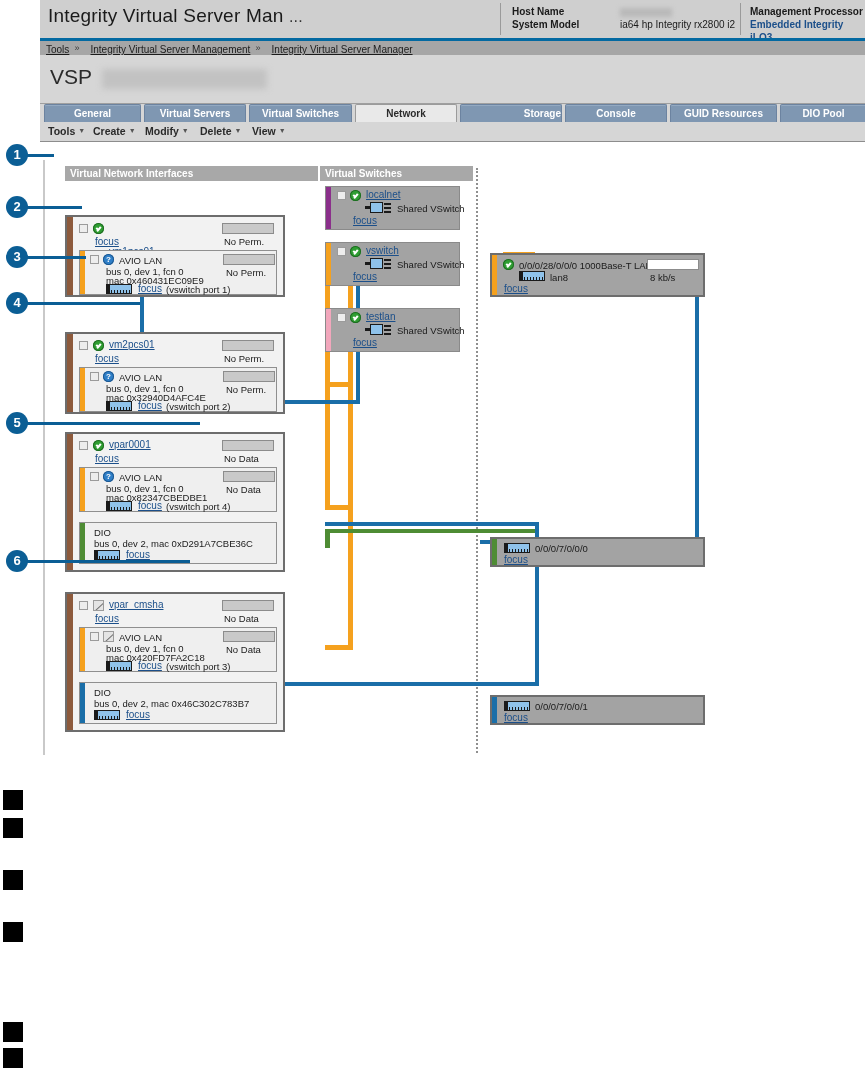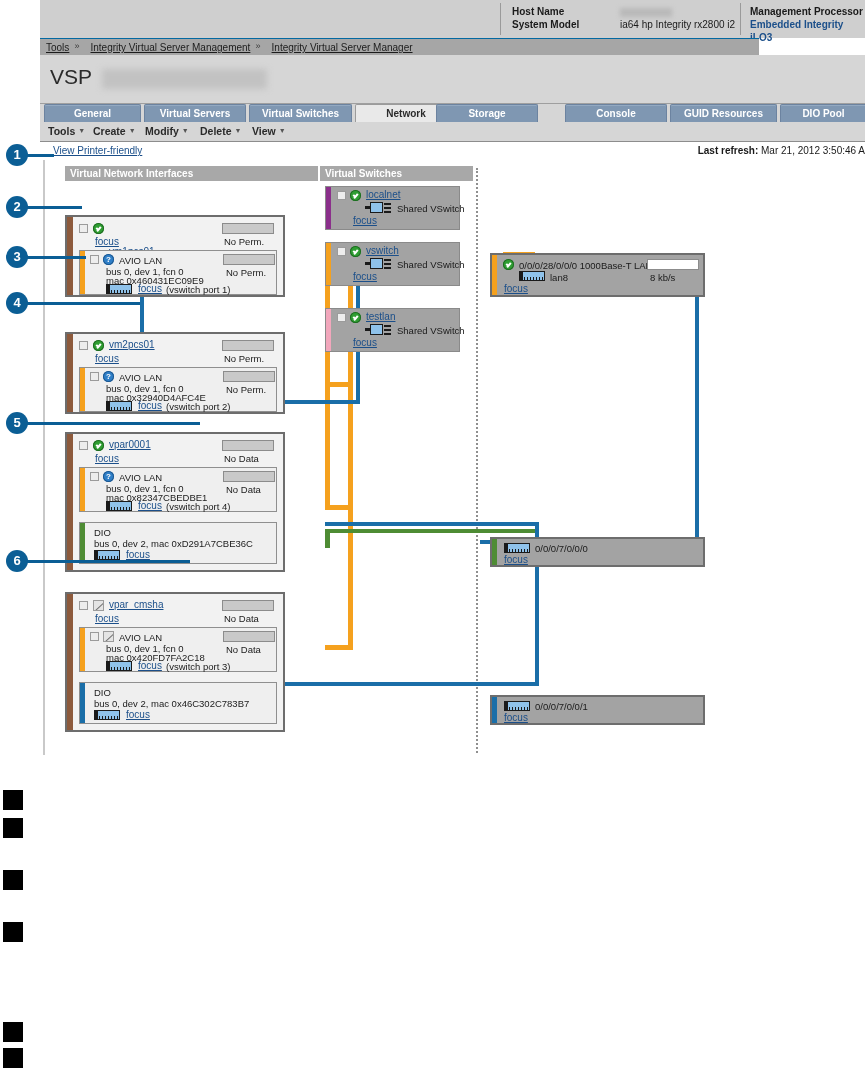"Integrity Virtual Server Man ..." div.hdr-title { html: none -> <div><span>Integrity Virtual Server Man</span> <span>...</span></div> }
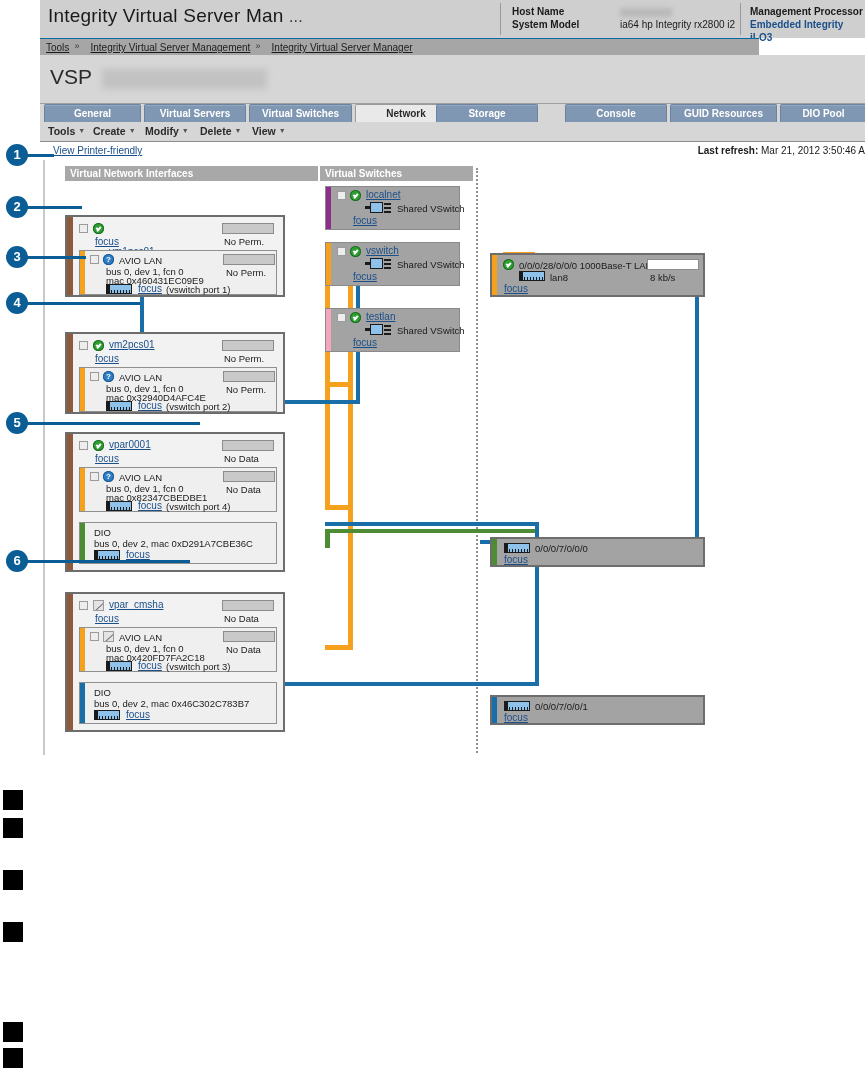"Tools » Integrity Virtual Server" .crumbs { border-top: 1px solid #0369a1 -> 3px solid #0369a1; width: 719px -> 825px }
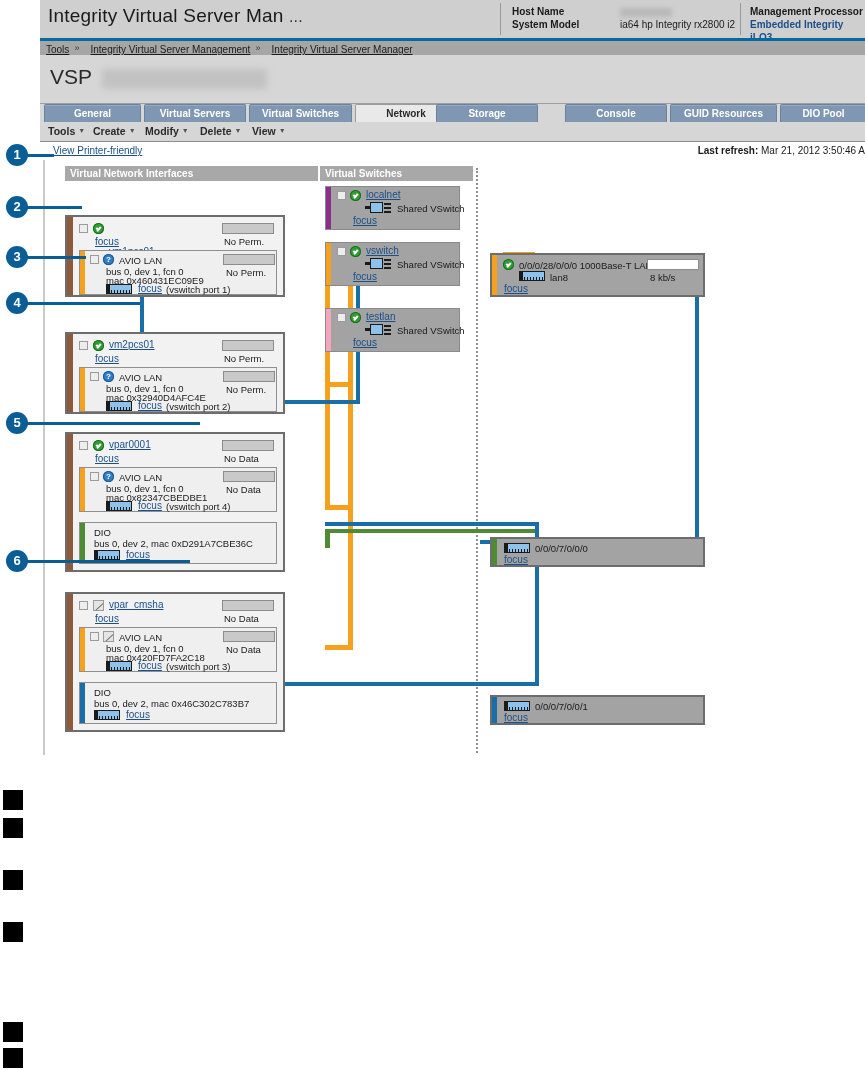"Storage" div.tab { left: 396px -> 420px; text-align: none -> right }
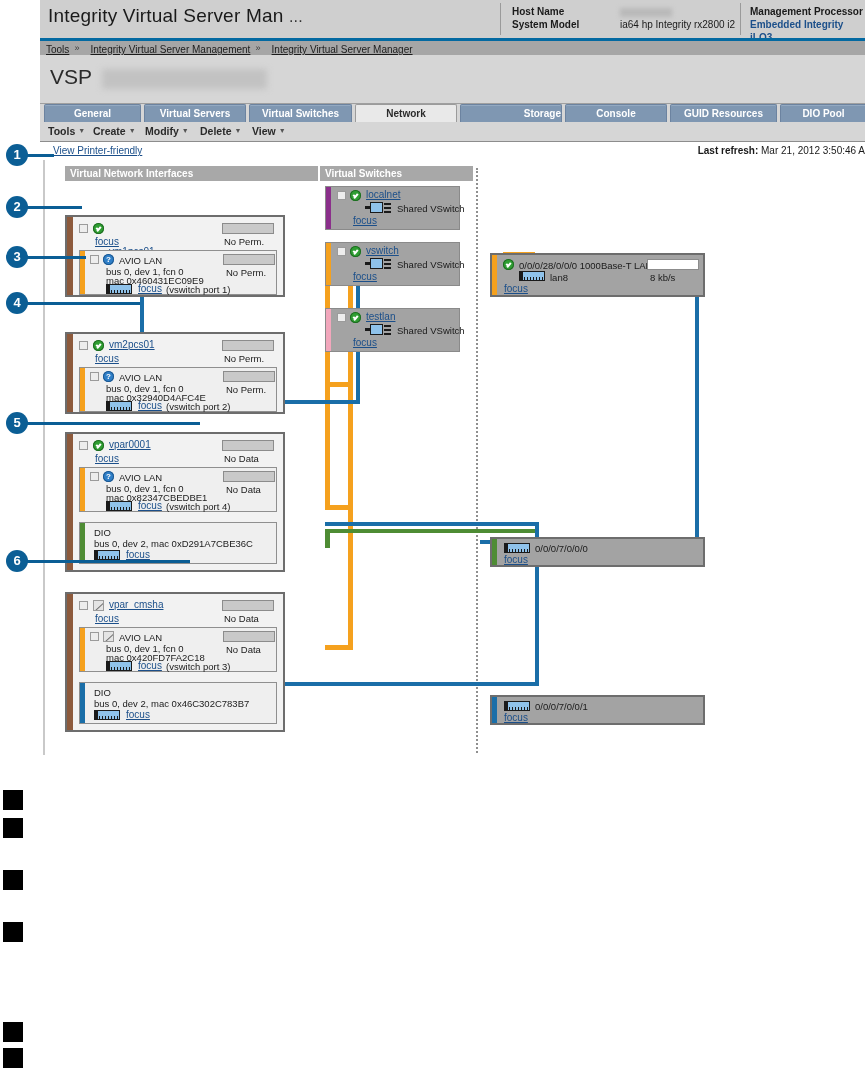"View Printer-friendly" div.subbar { html: <div> <span>View Printer-friendly</span> <span><b>Last refresh:</b> <span>Mar 21, 2012 3:50:46 A</span></span> </div> -> none }
